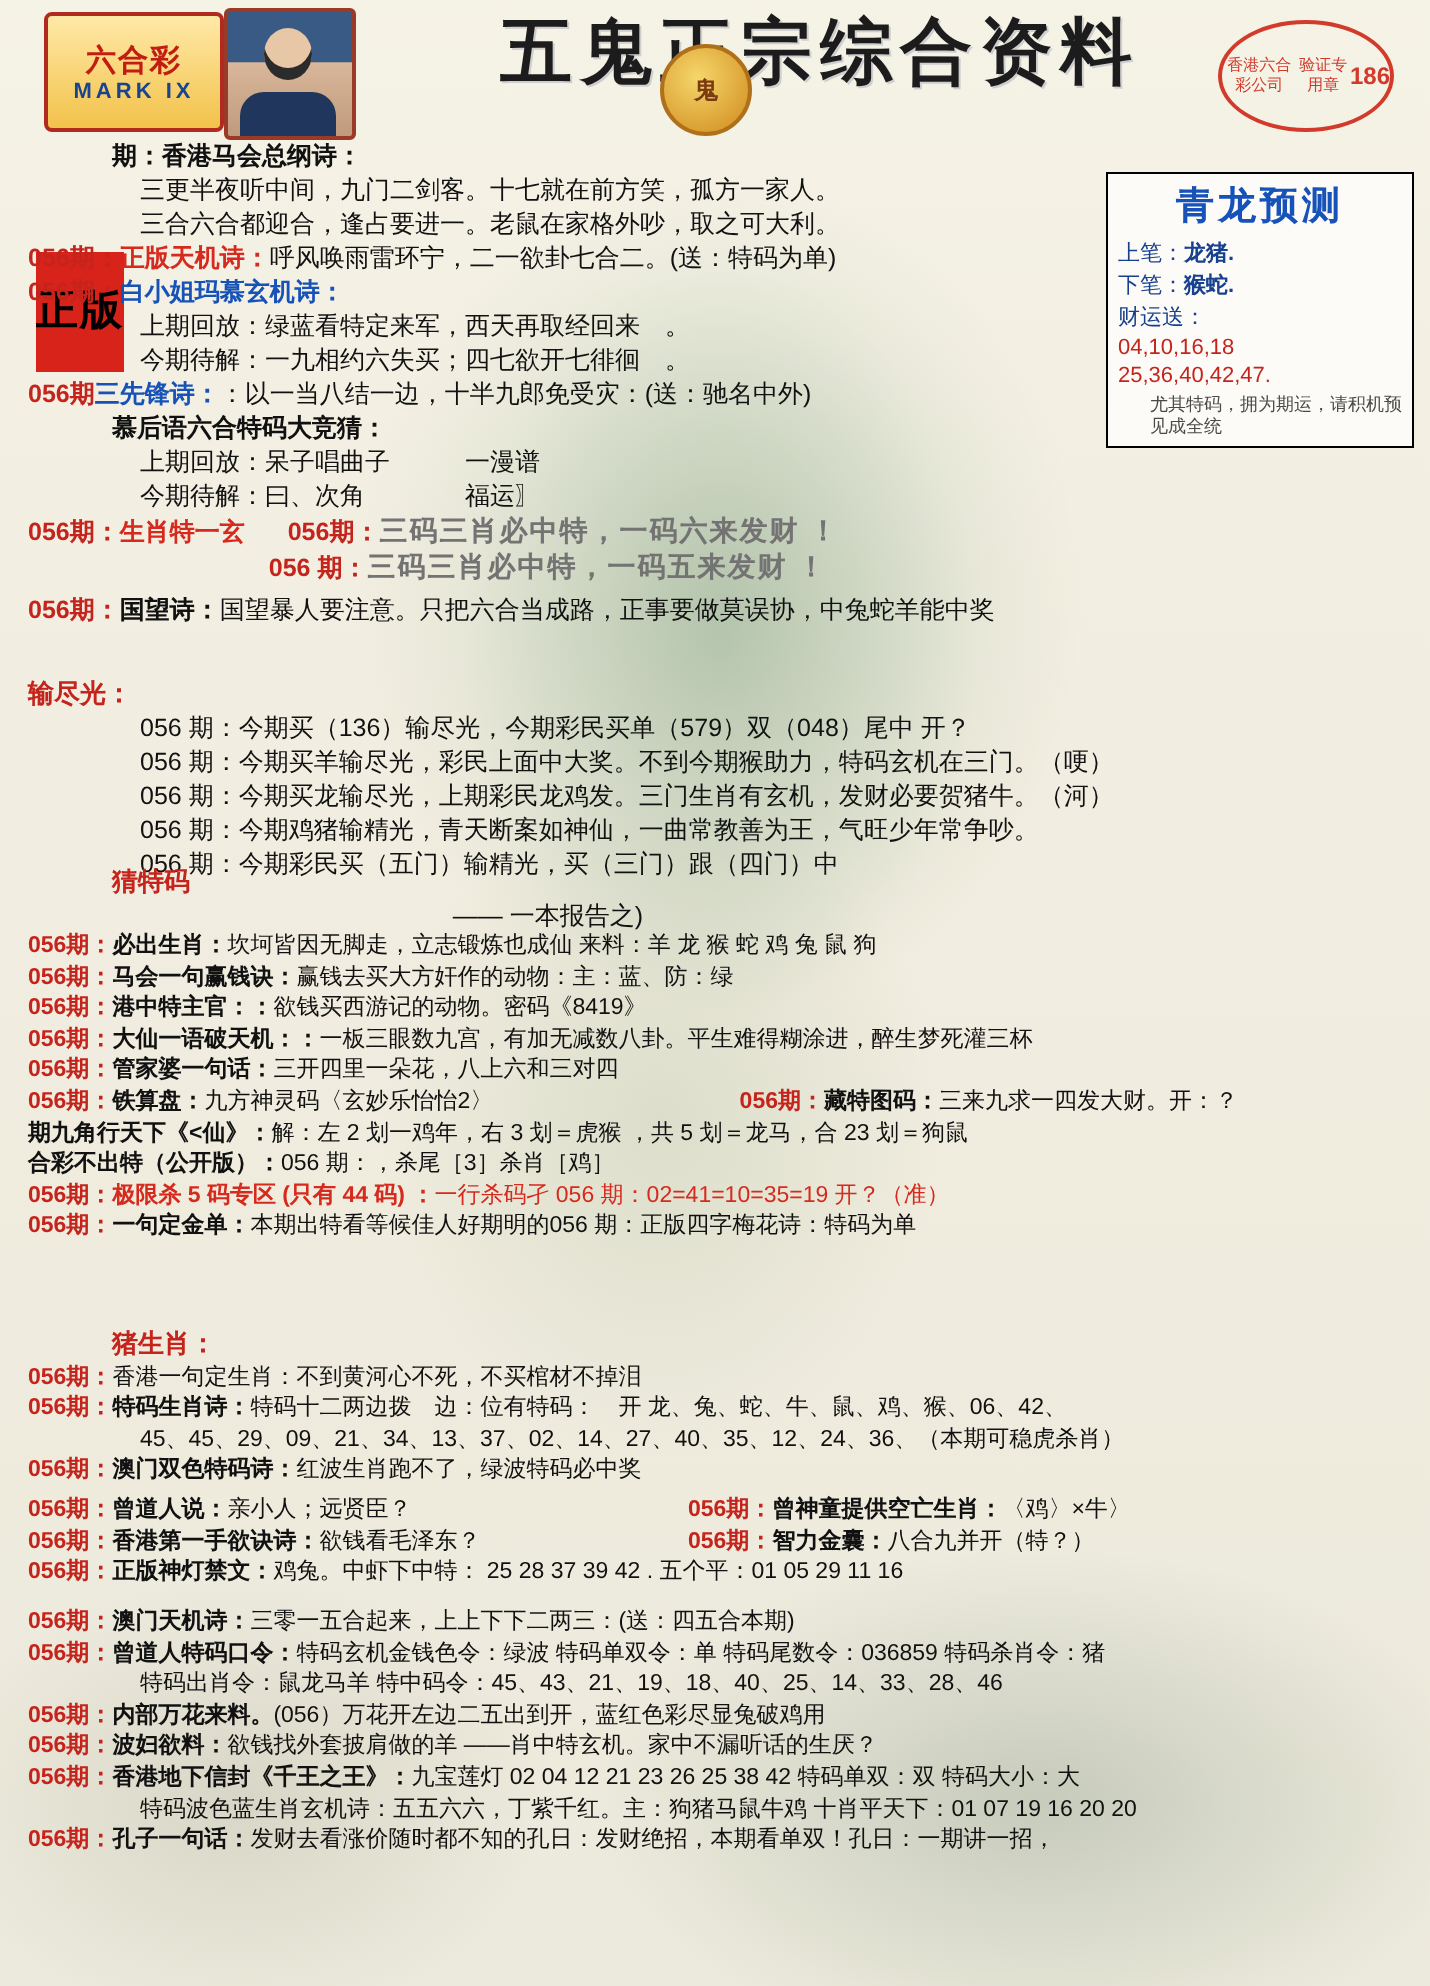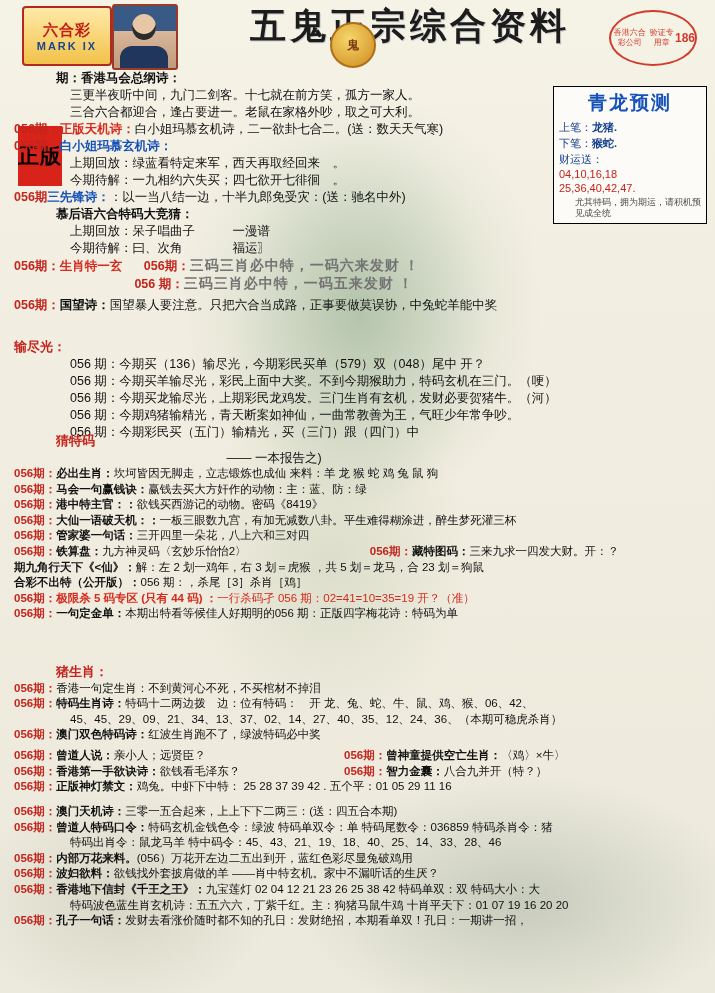"白小姐玛慕玄机诗，二一欲卦七合二。(送：数天天气寒)" span { text: 白小姐玛慕玄机诗，二一欲卦七合二。(送：数天天气寒 -> 呼风唤雨雷环宁，二一欲卦七合二。(送：特码为单 }
